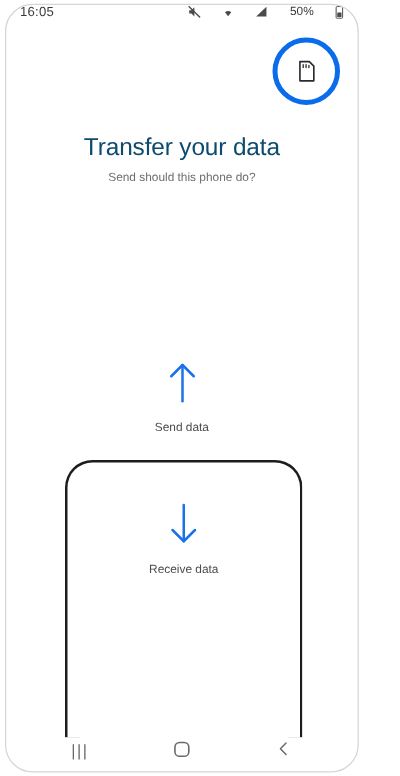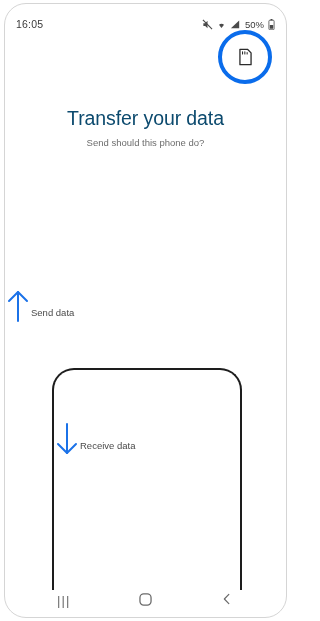"16:05" #status-bar { align-items: flex-end -> flex-start }
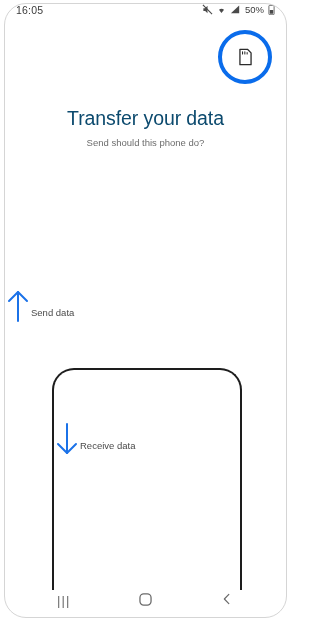"50%" #status-icons { gap: 3px -> 16px }
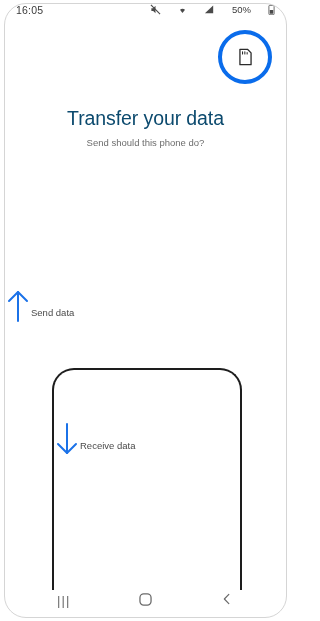"Send data" #send-data-option { flex-direction: row -> column }
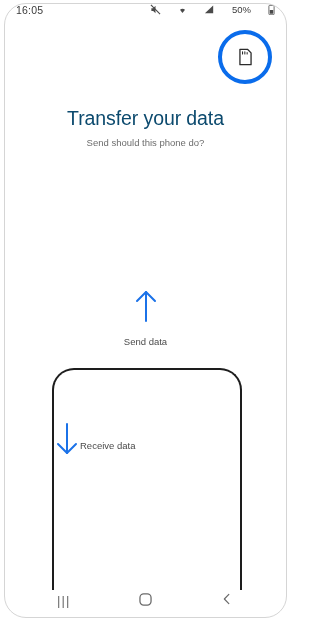"Receive data" #receive-data-option { flex-direction: row -> column; top: 52px -> 32px }
